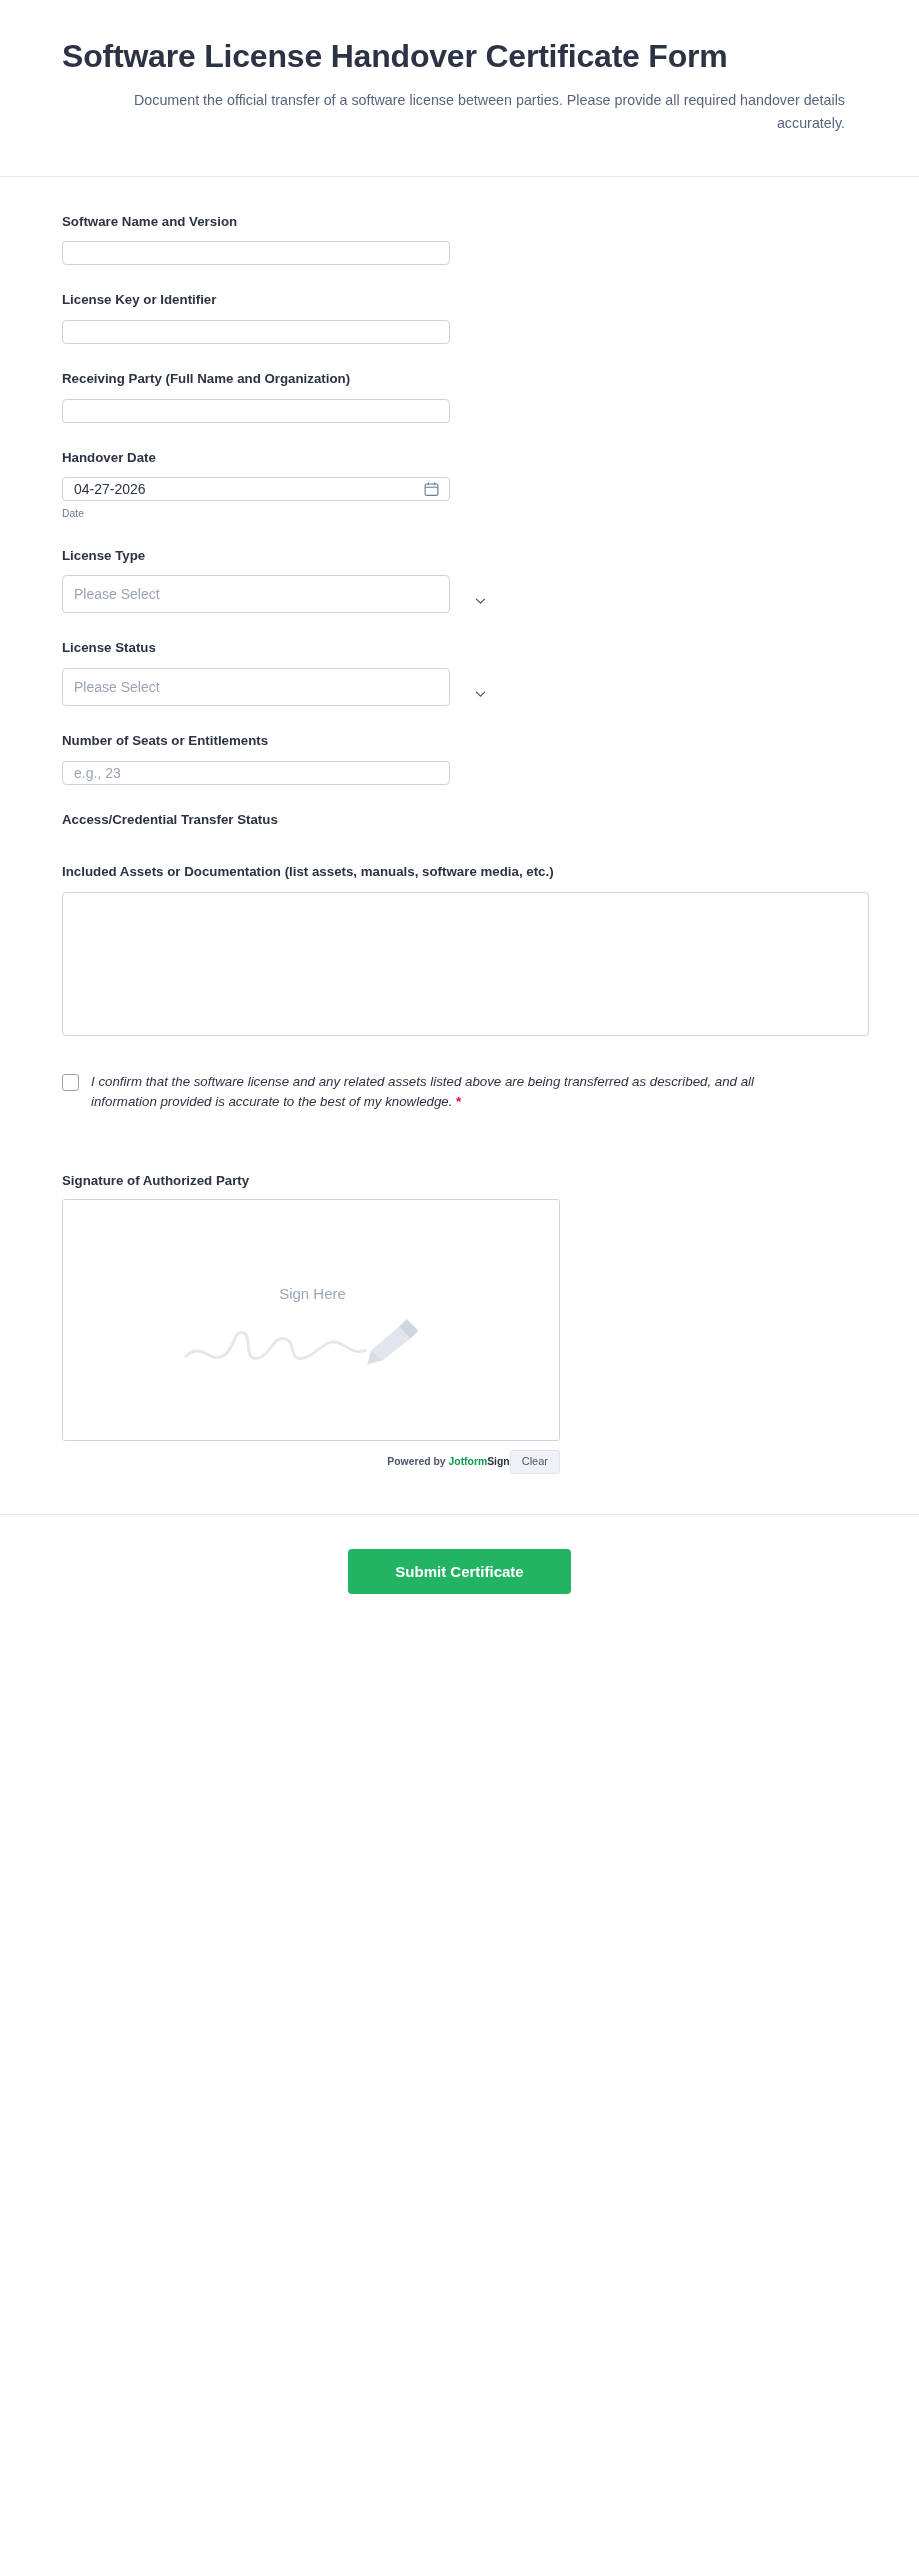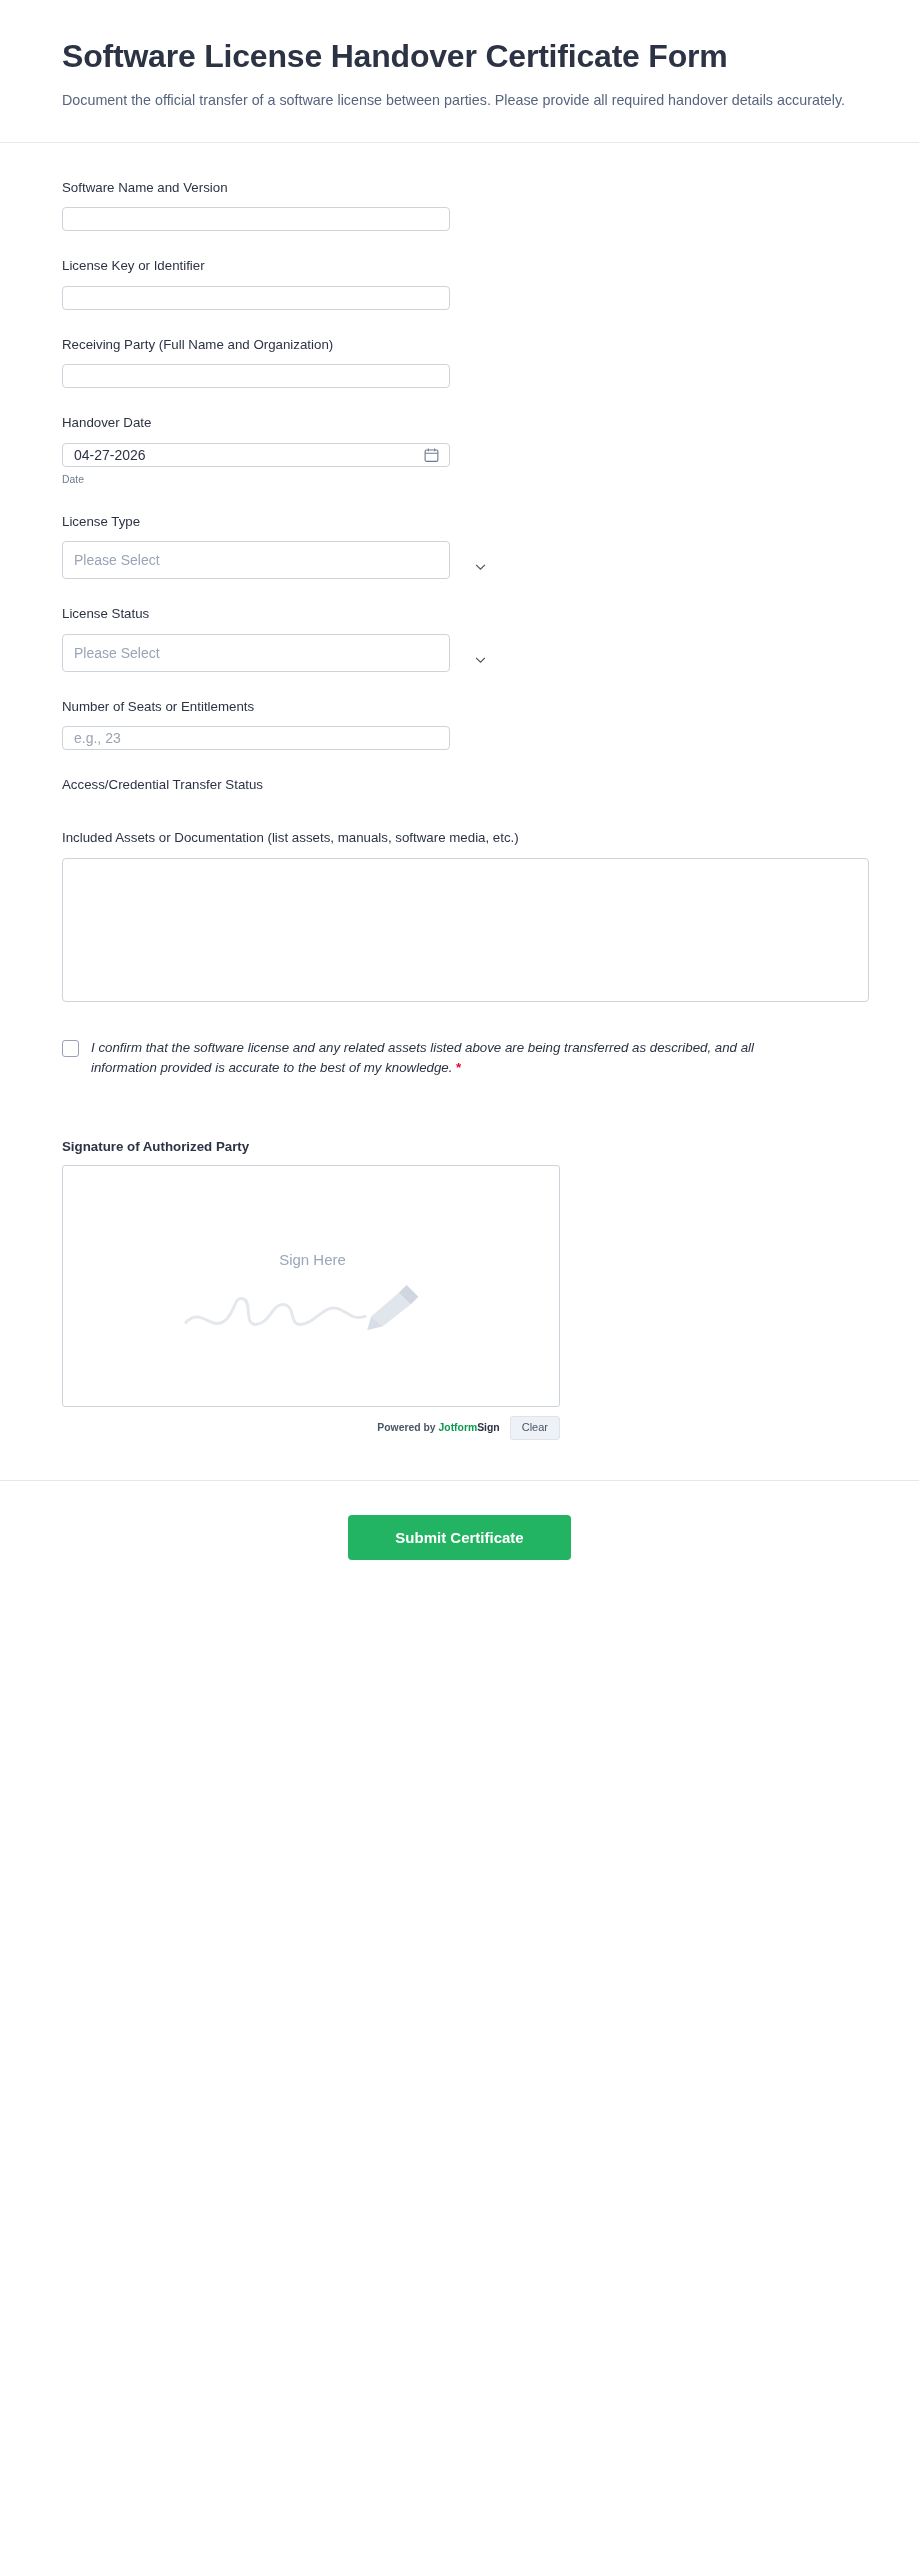"Document the official transfer of" .form-subtitle { margin: 0 -> 12px; text-align: none -> right }
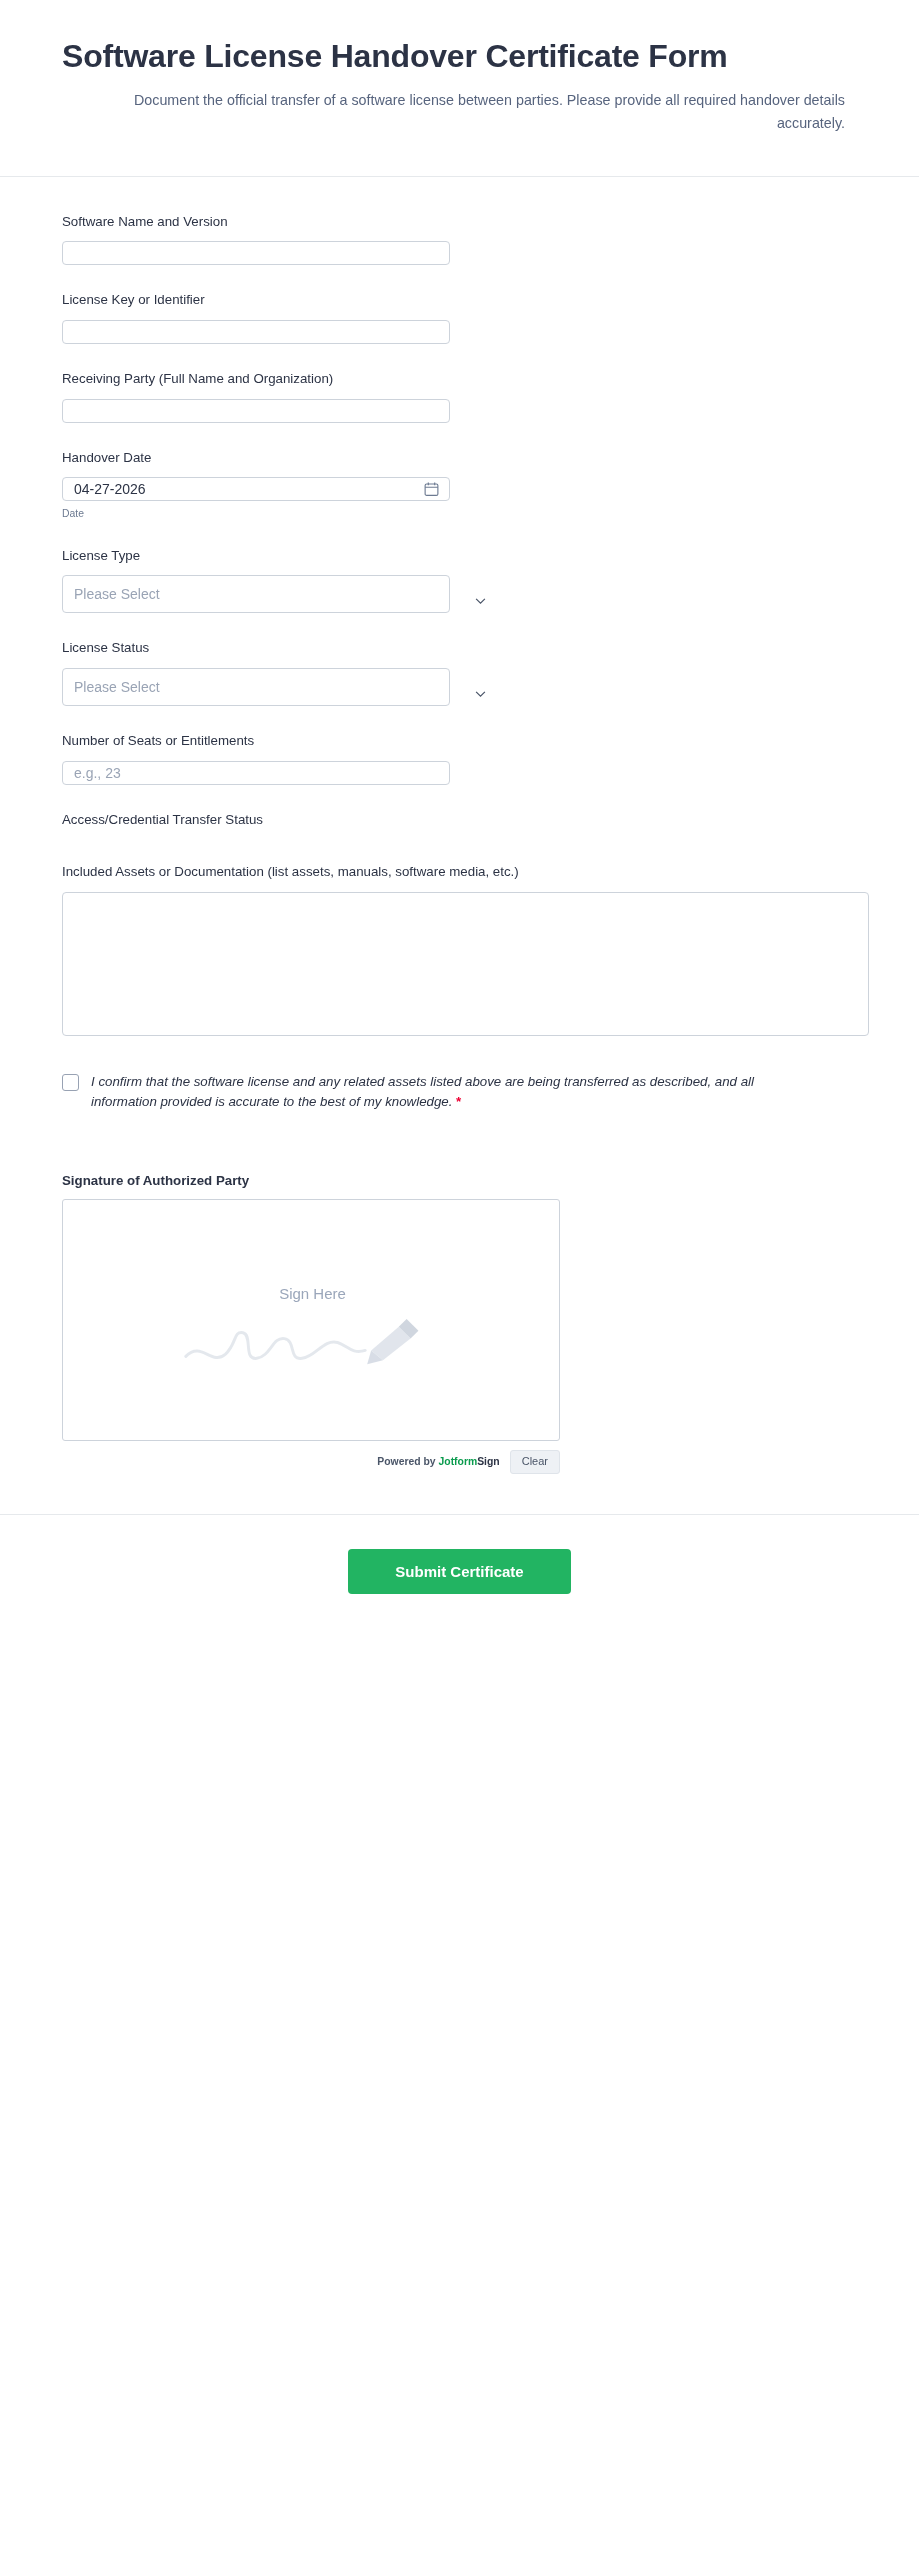"Software Name and Version" .field-label { font-weight: normal -> bold }
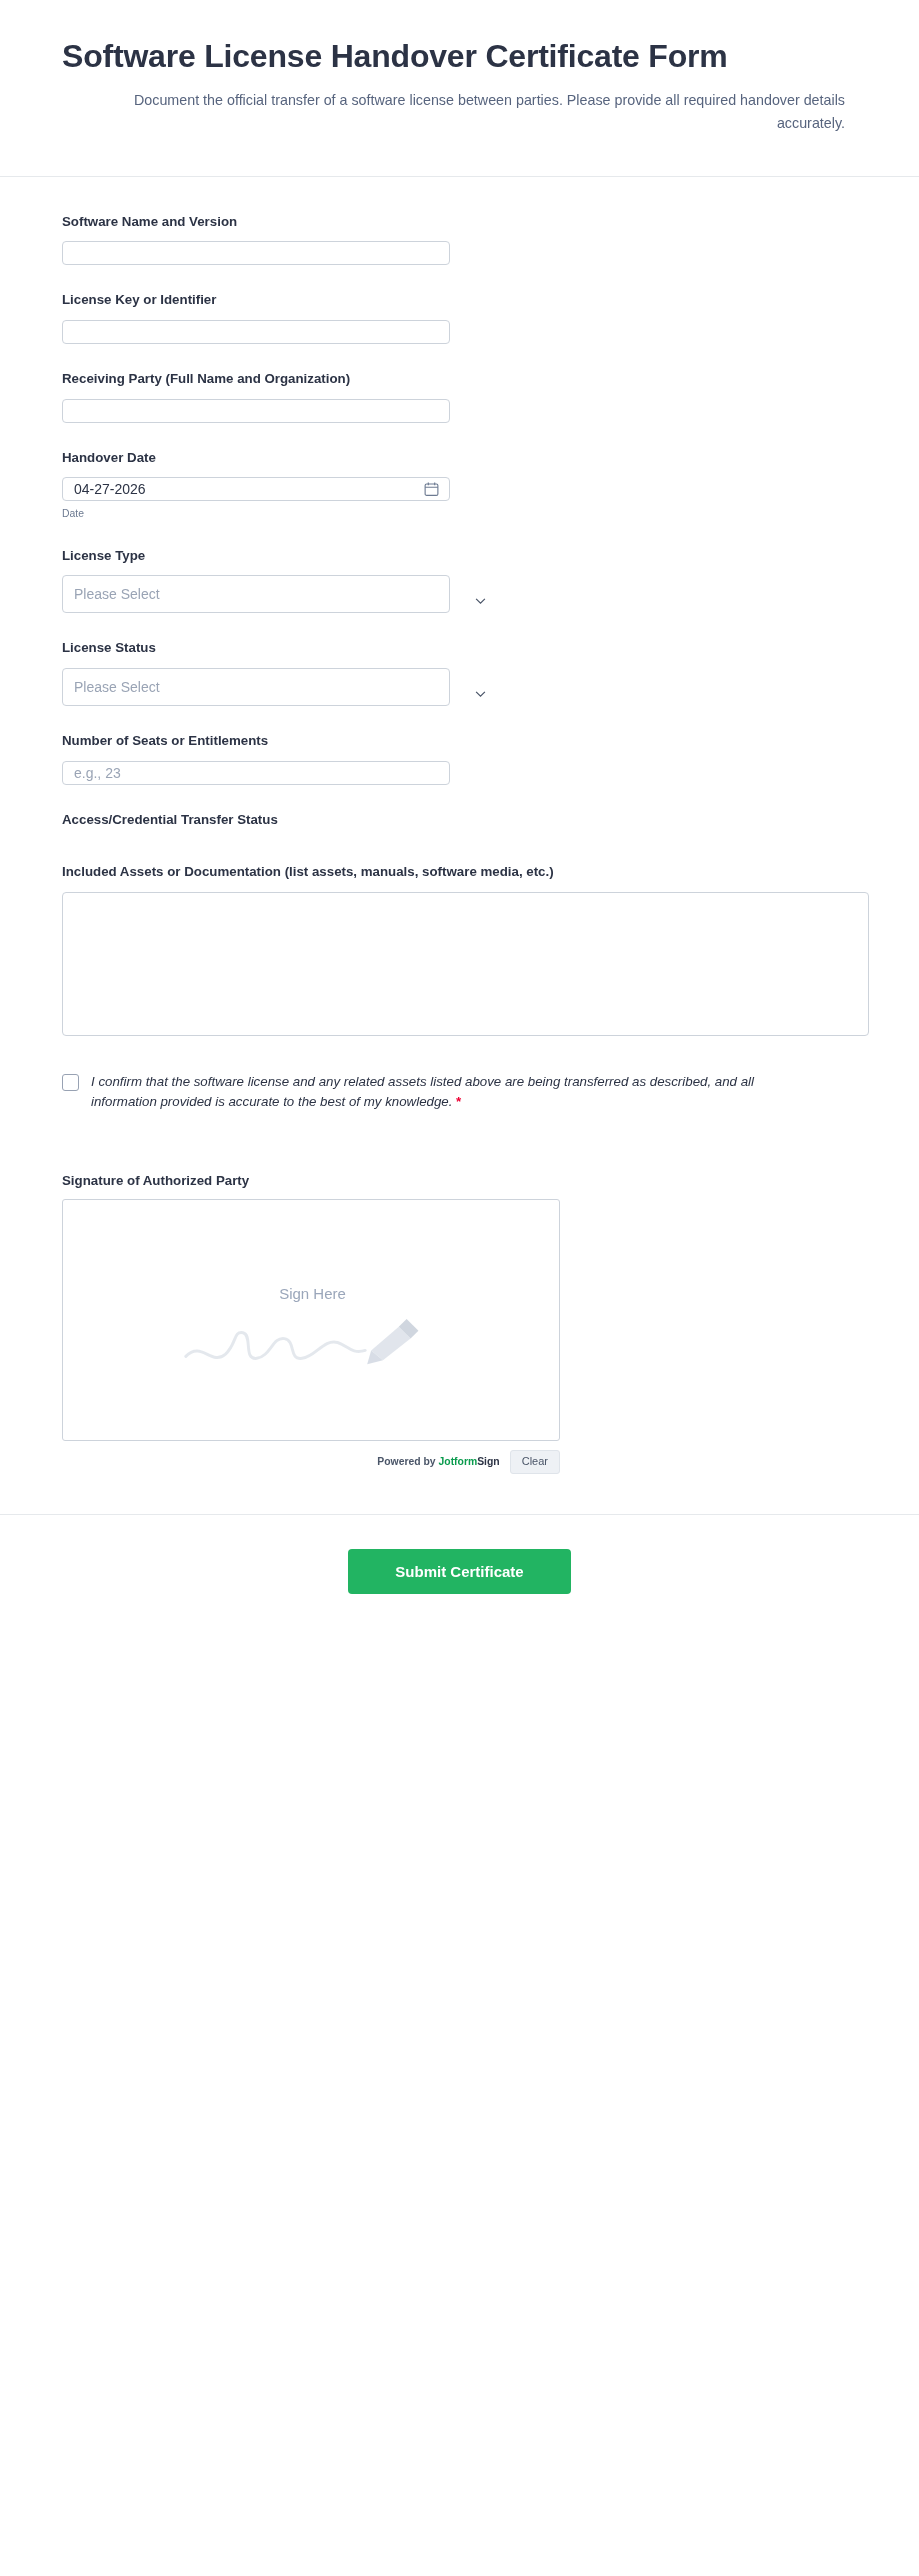"Powered by JotformSign" .sig-footer { gap: 10px -> none }
